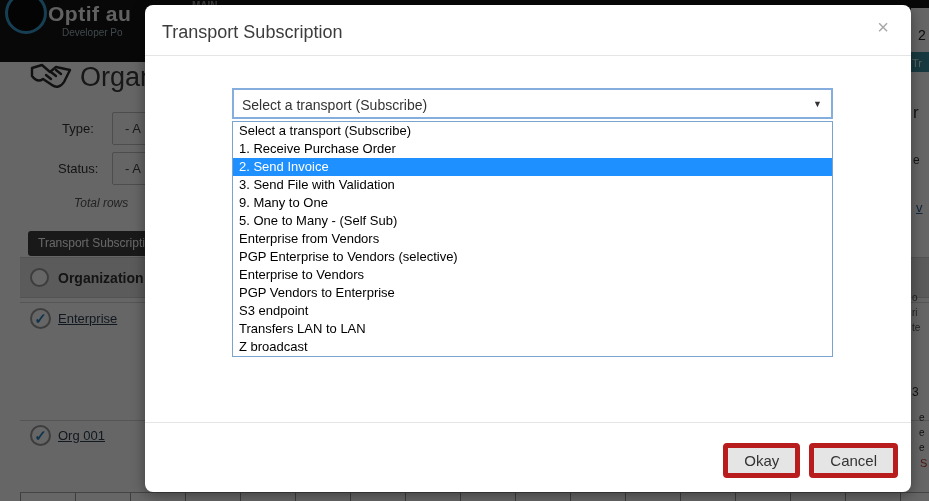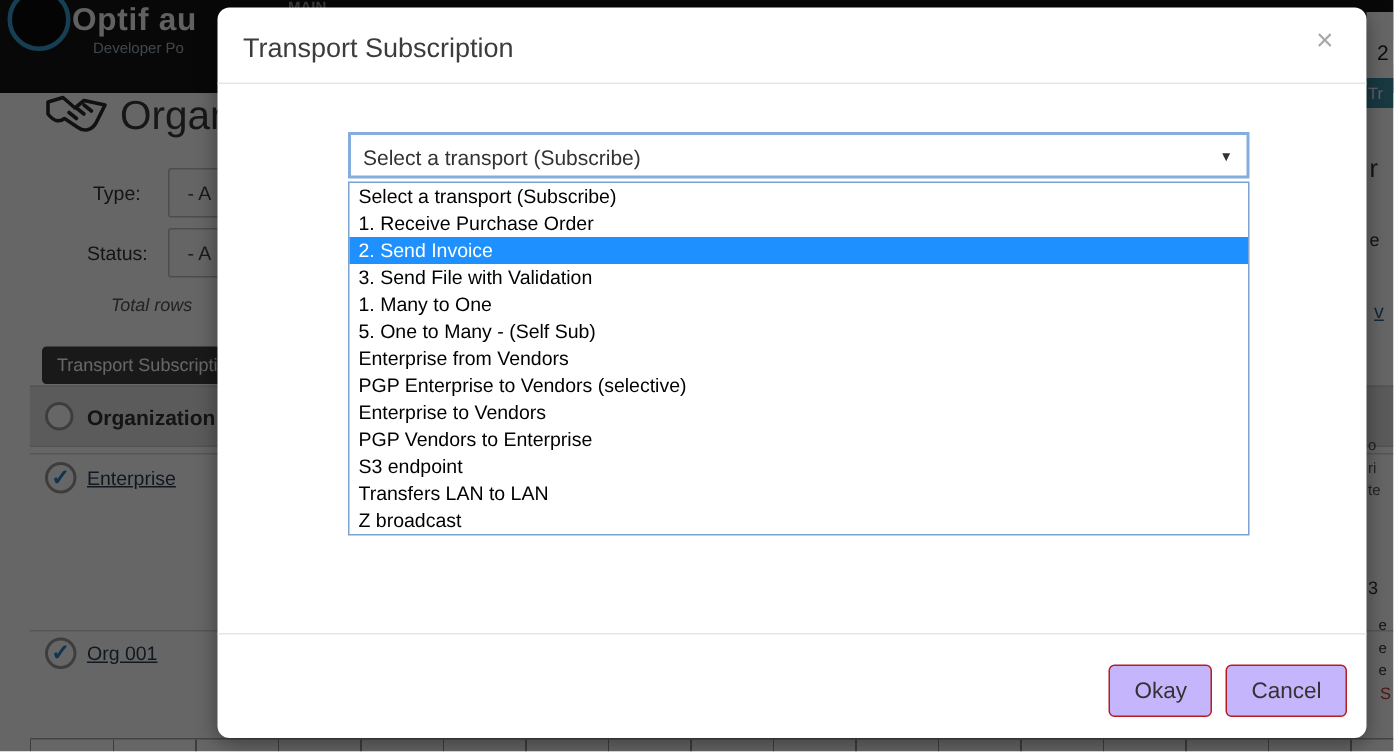"1. Many to One" li { text: 1 -> 9 }
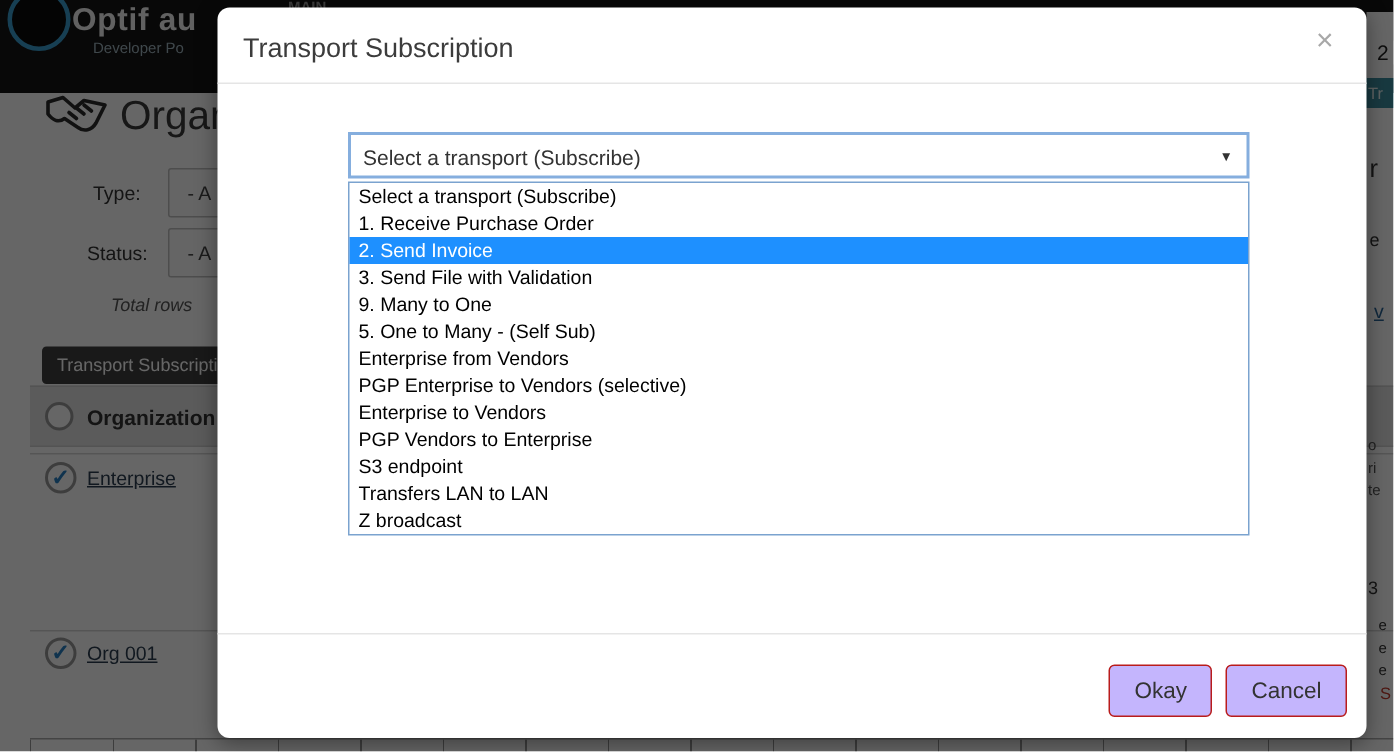"Okay" .btn { background: #c4b5fd -> #e5e5e5; border: 1px solid #b91c1c -> 5px solid #b91c1c }
